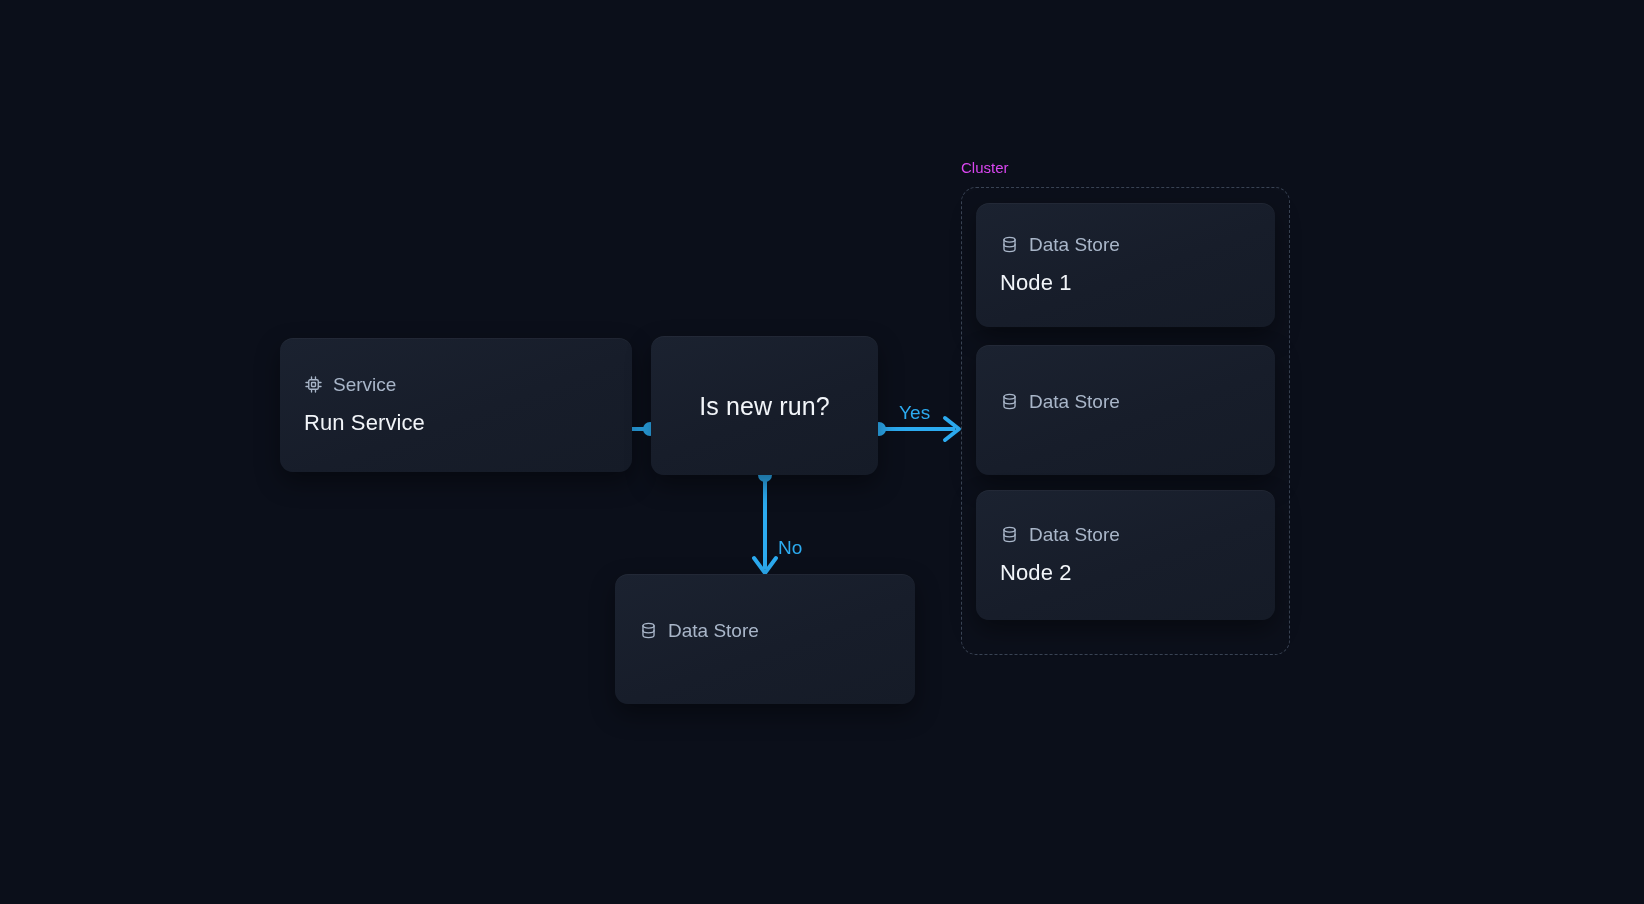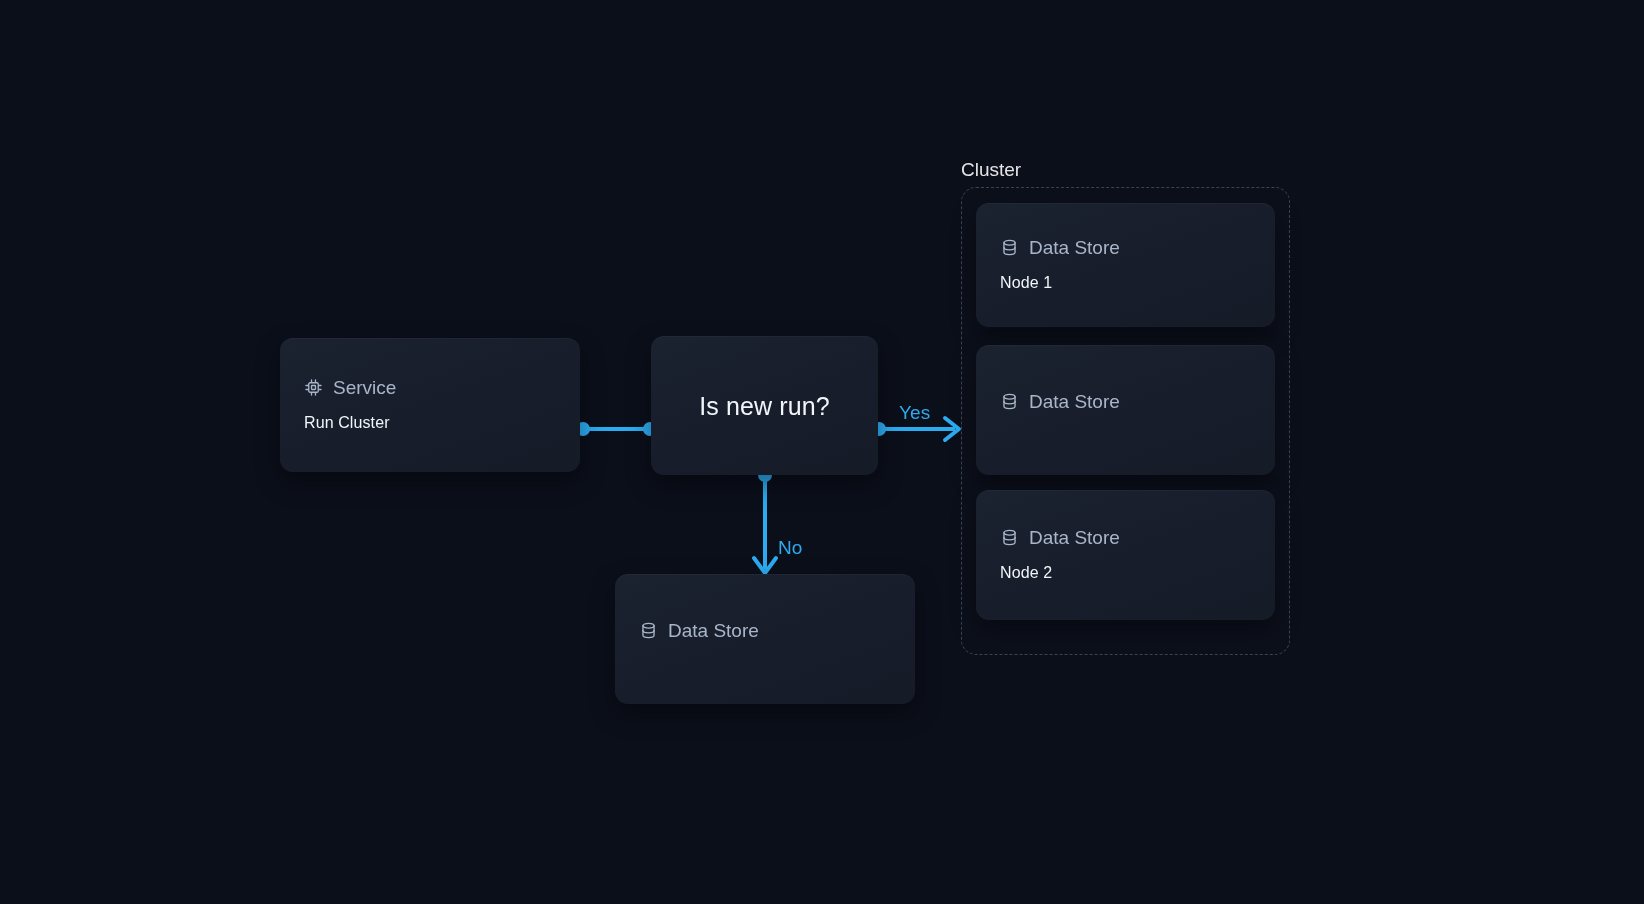"Cluster" .group-label { color: #e5e5e5 -> #d946ef; font-size: 19px -> 15px }
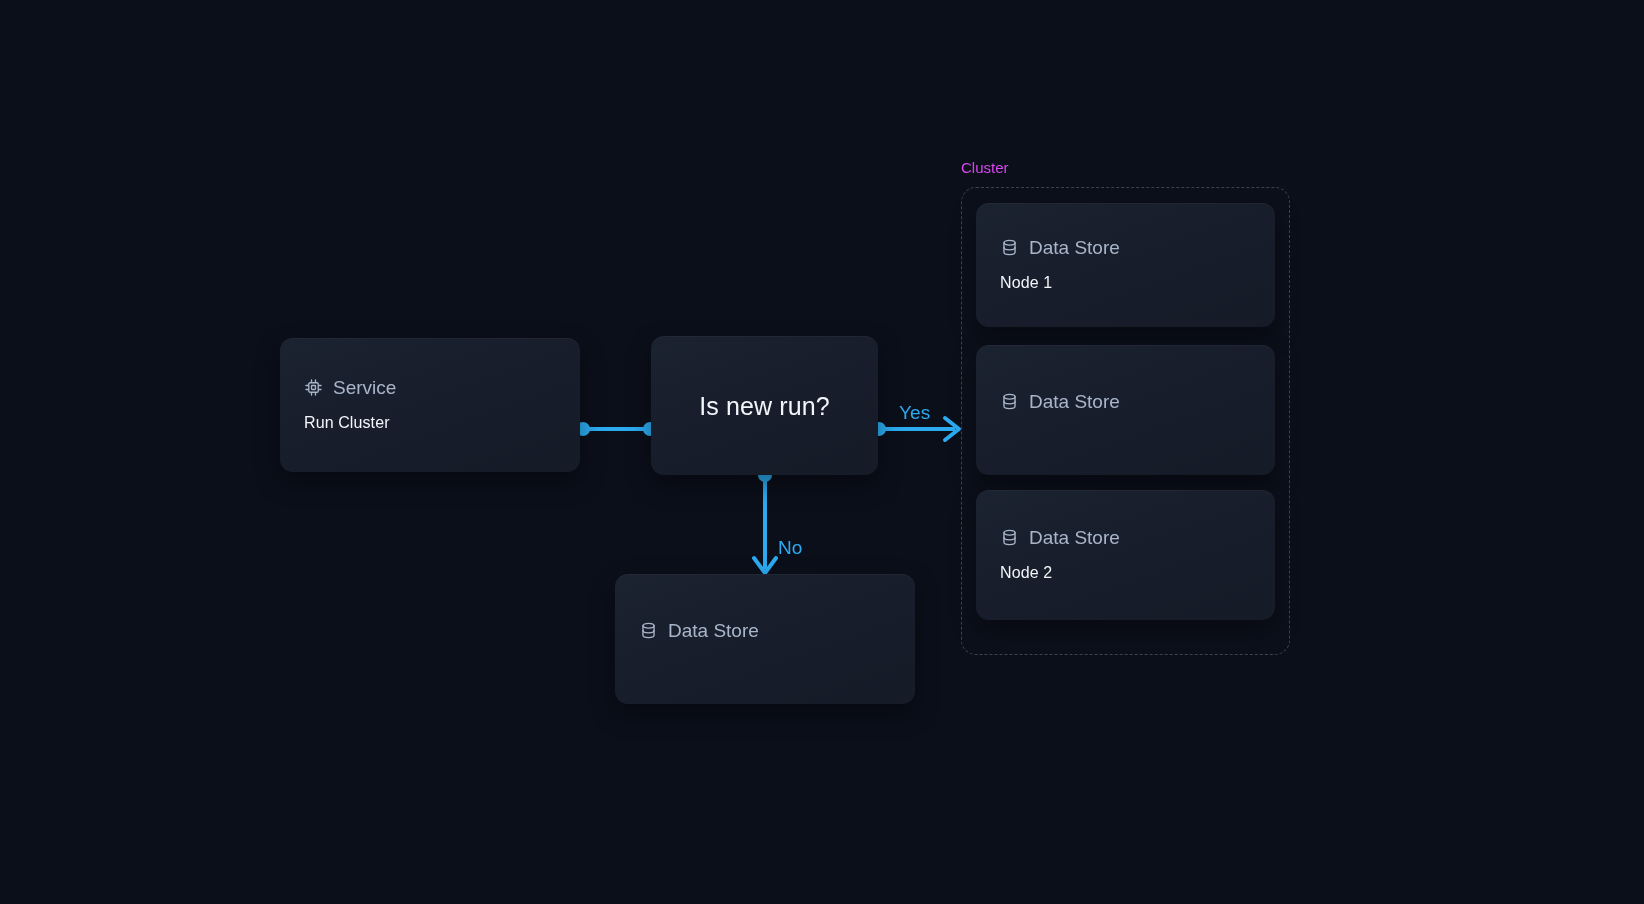"Node 1" .node-title { font-size: 16px -> 22px }
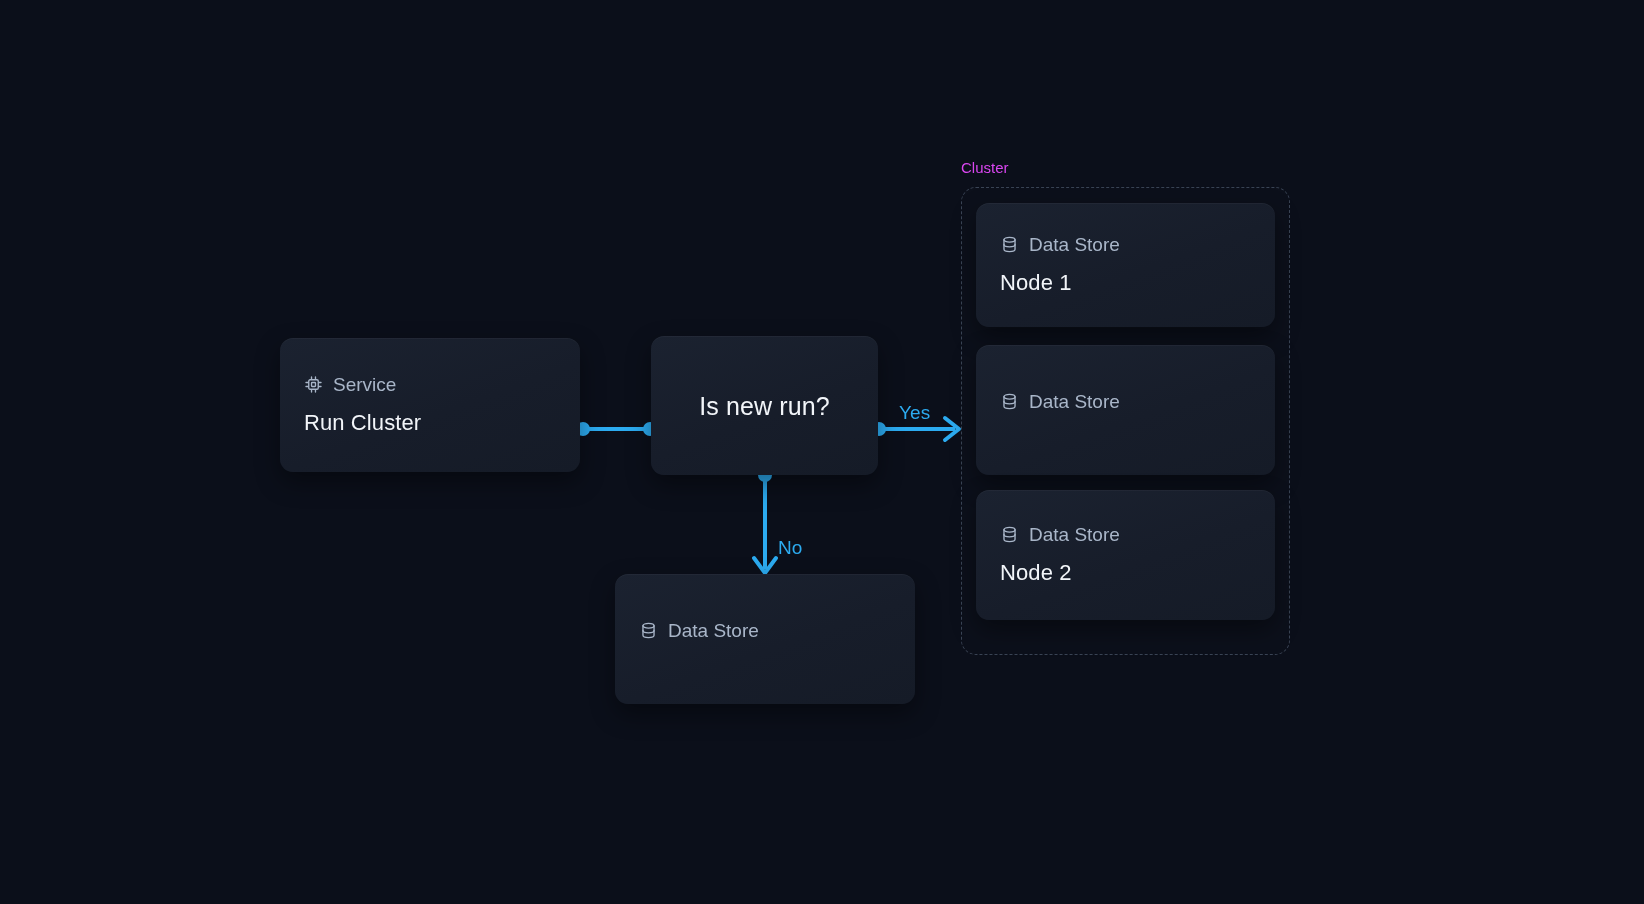"Service" #node-service { width: 300px -> 352px }
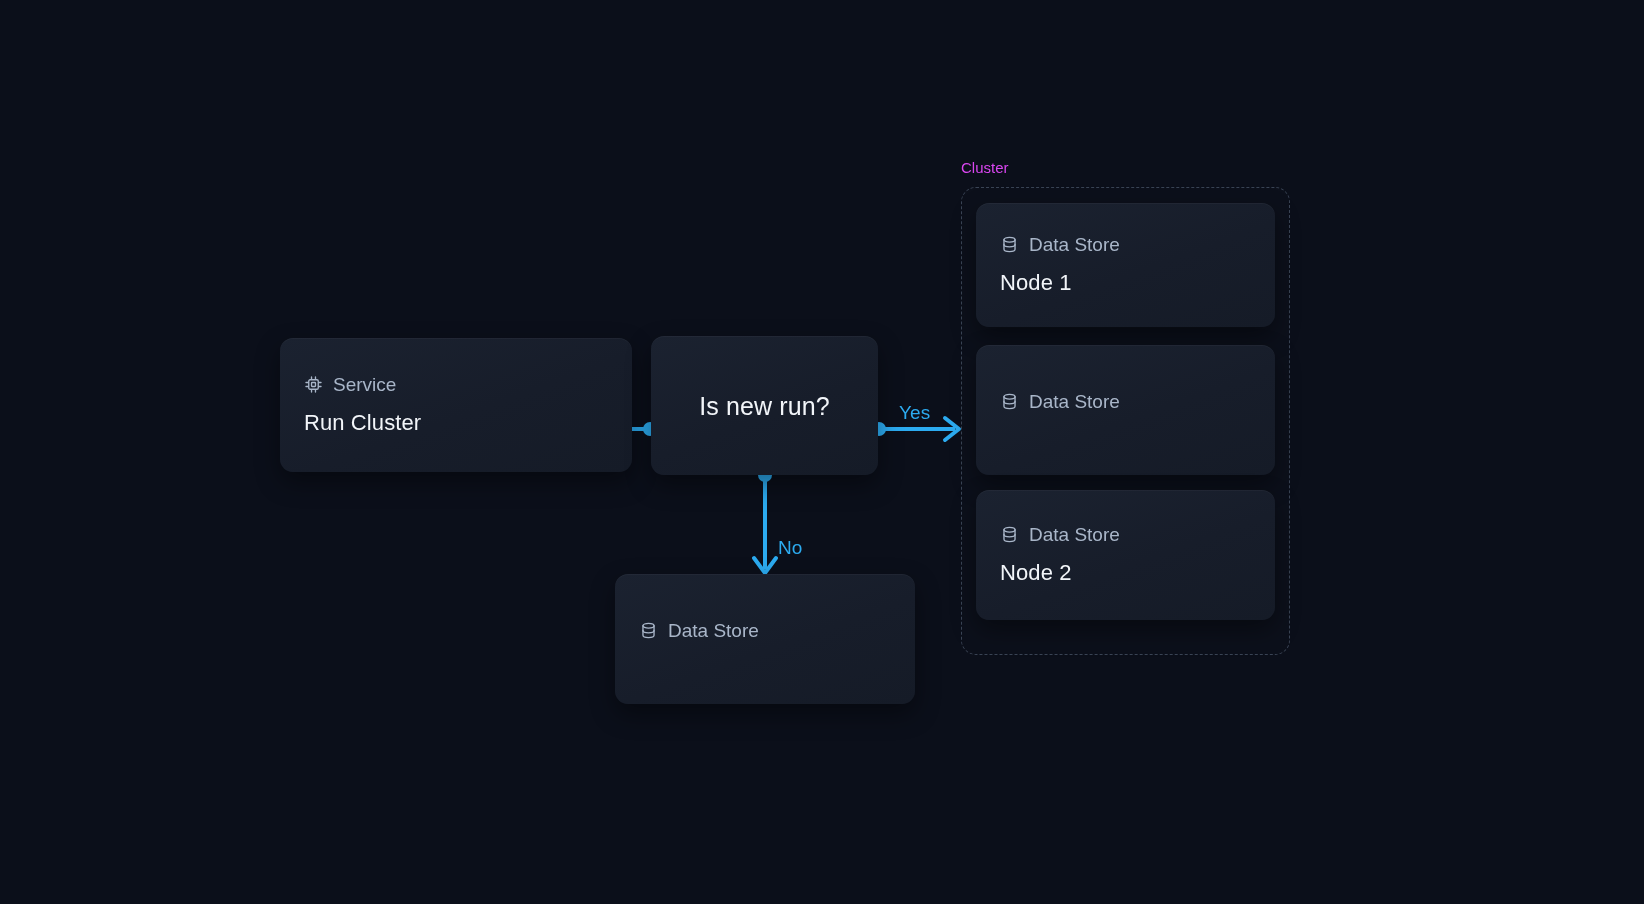"Run Cluster" div.node-title { text: Cluster -> Service }
